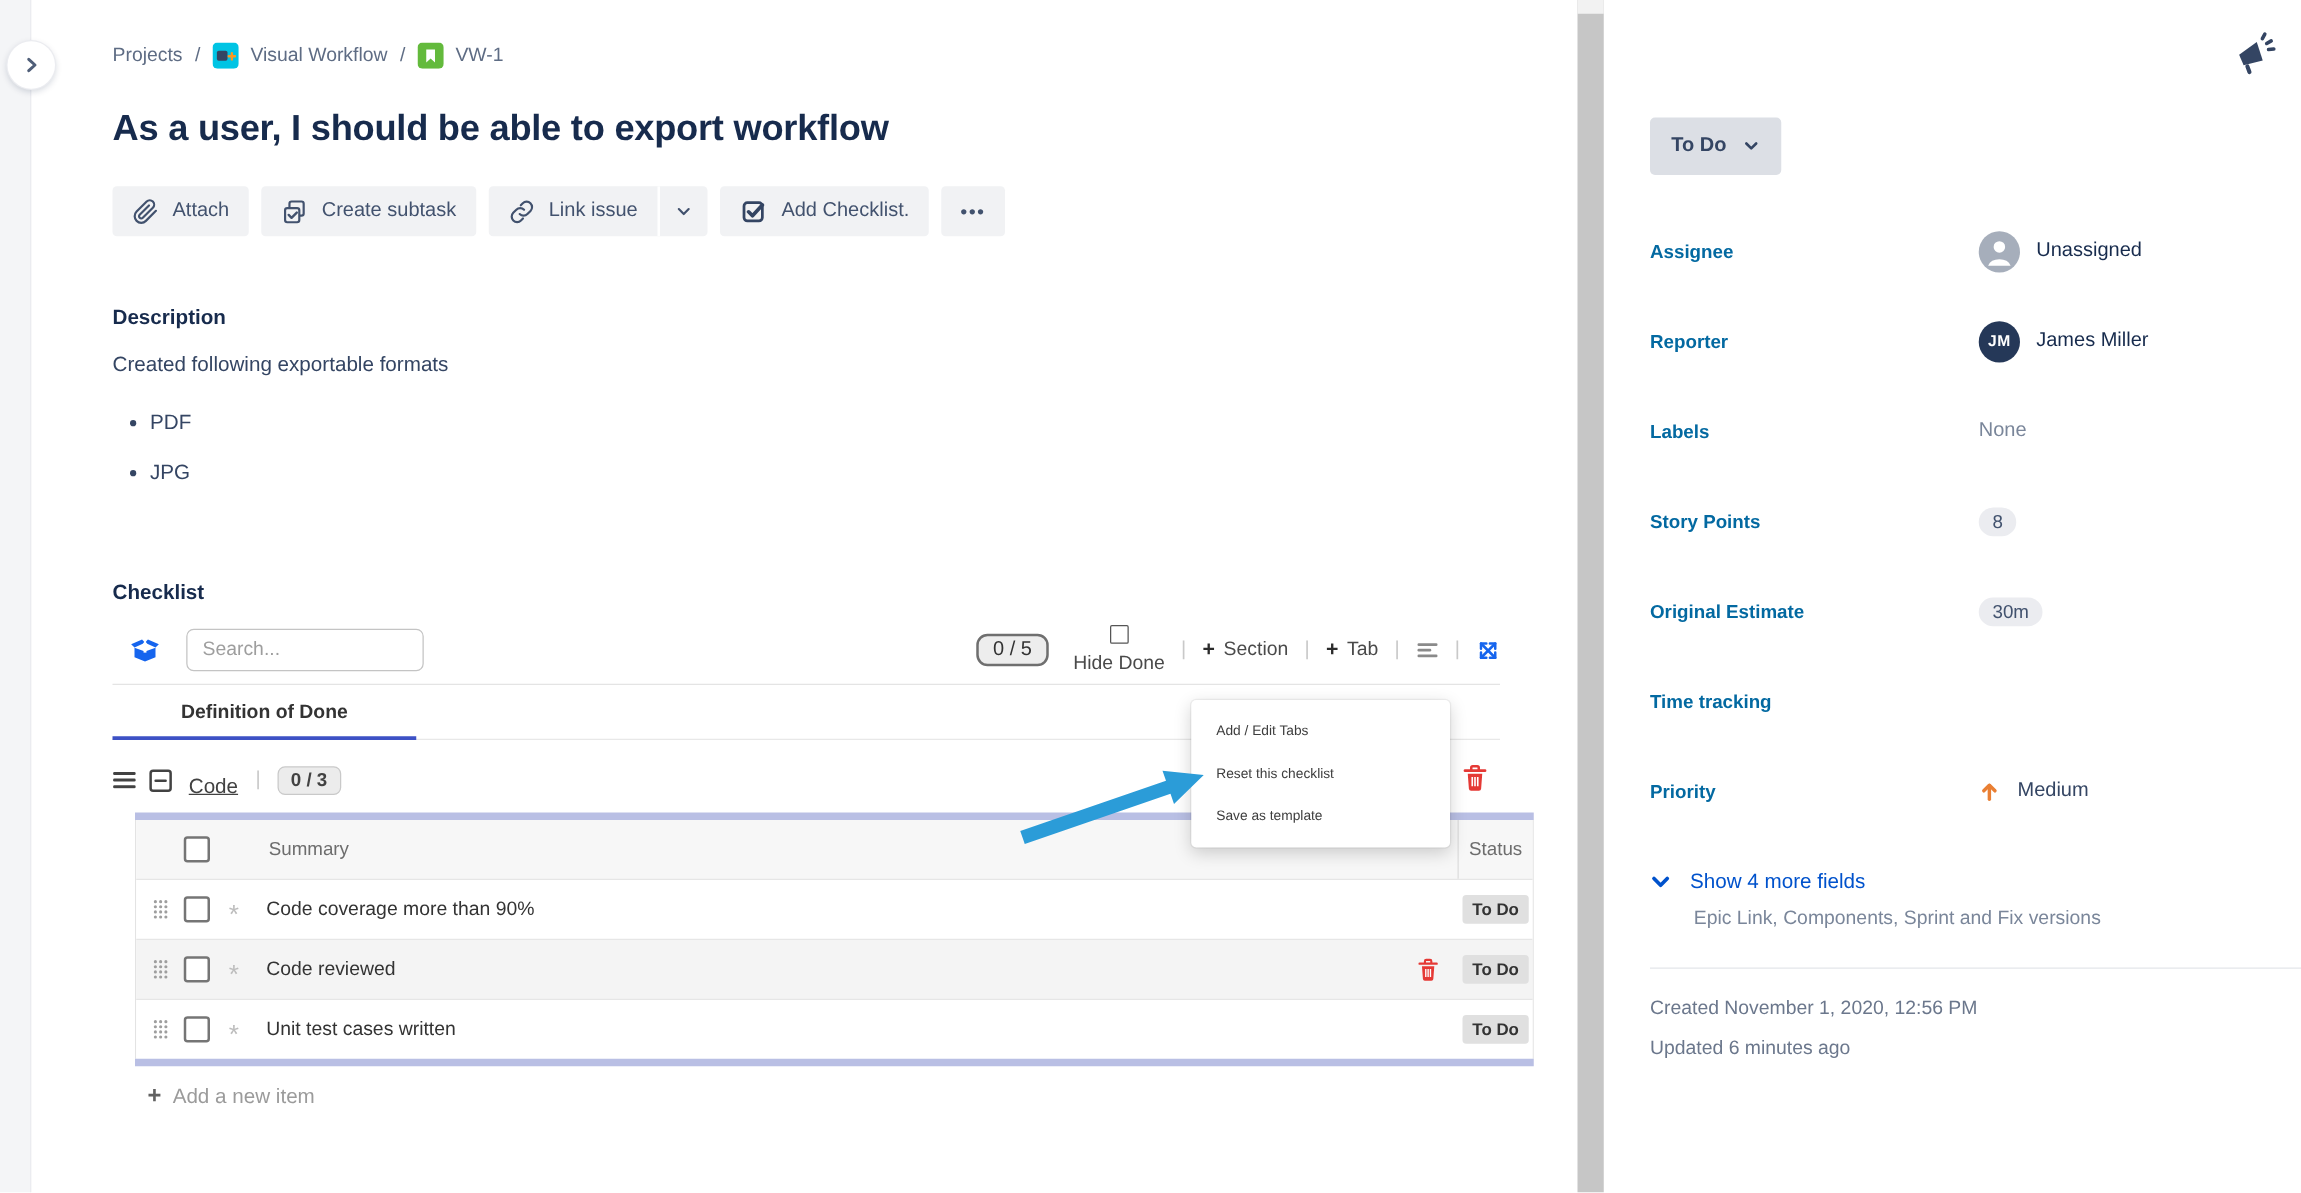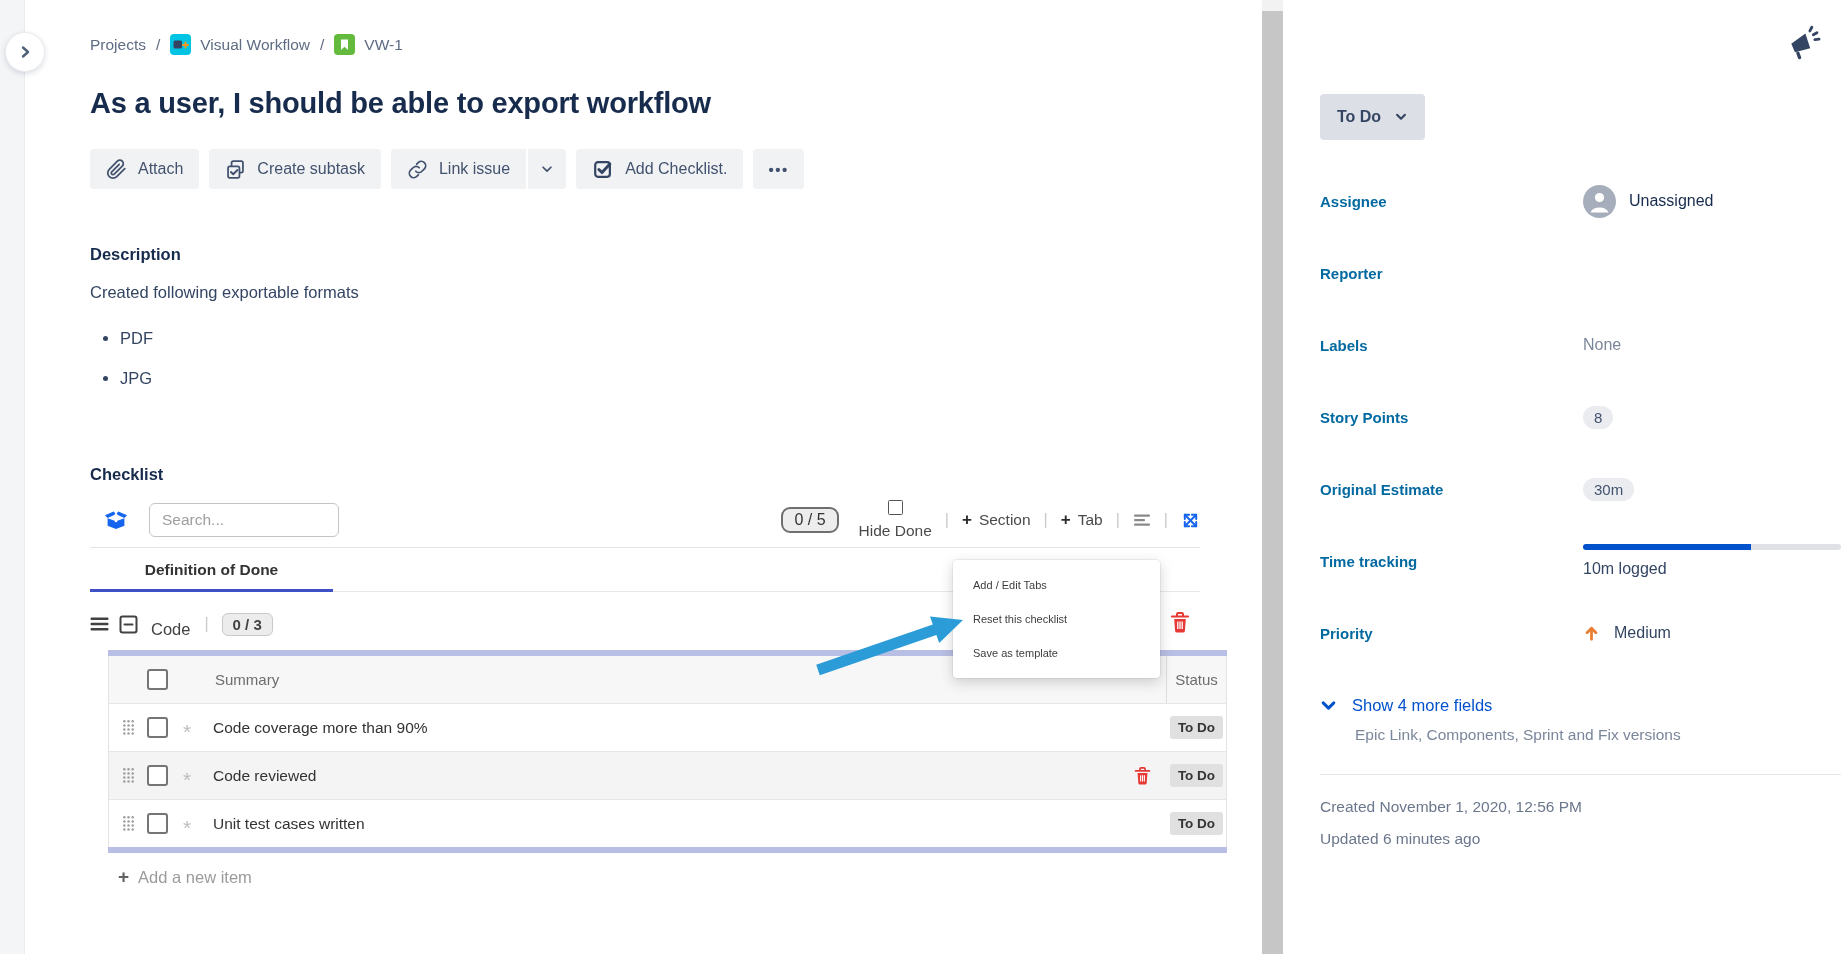"JM" span.f-value { html: none -> <span> <span>JM</span> <span>James Miller</span> </span> }
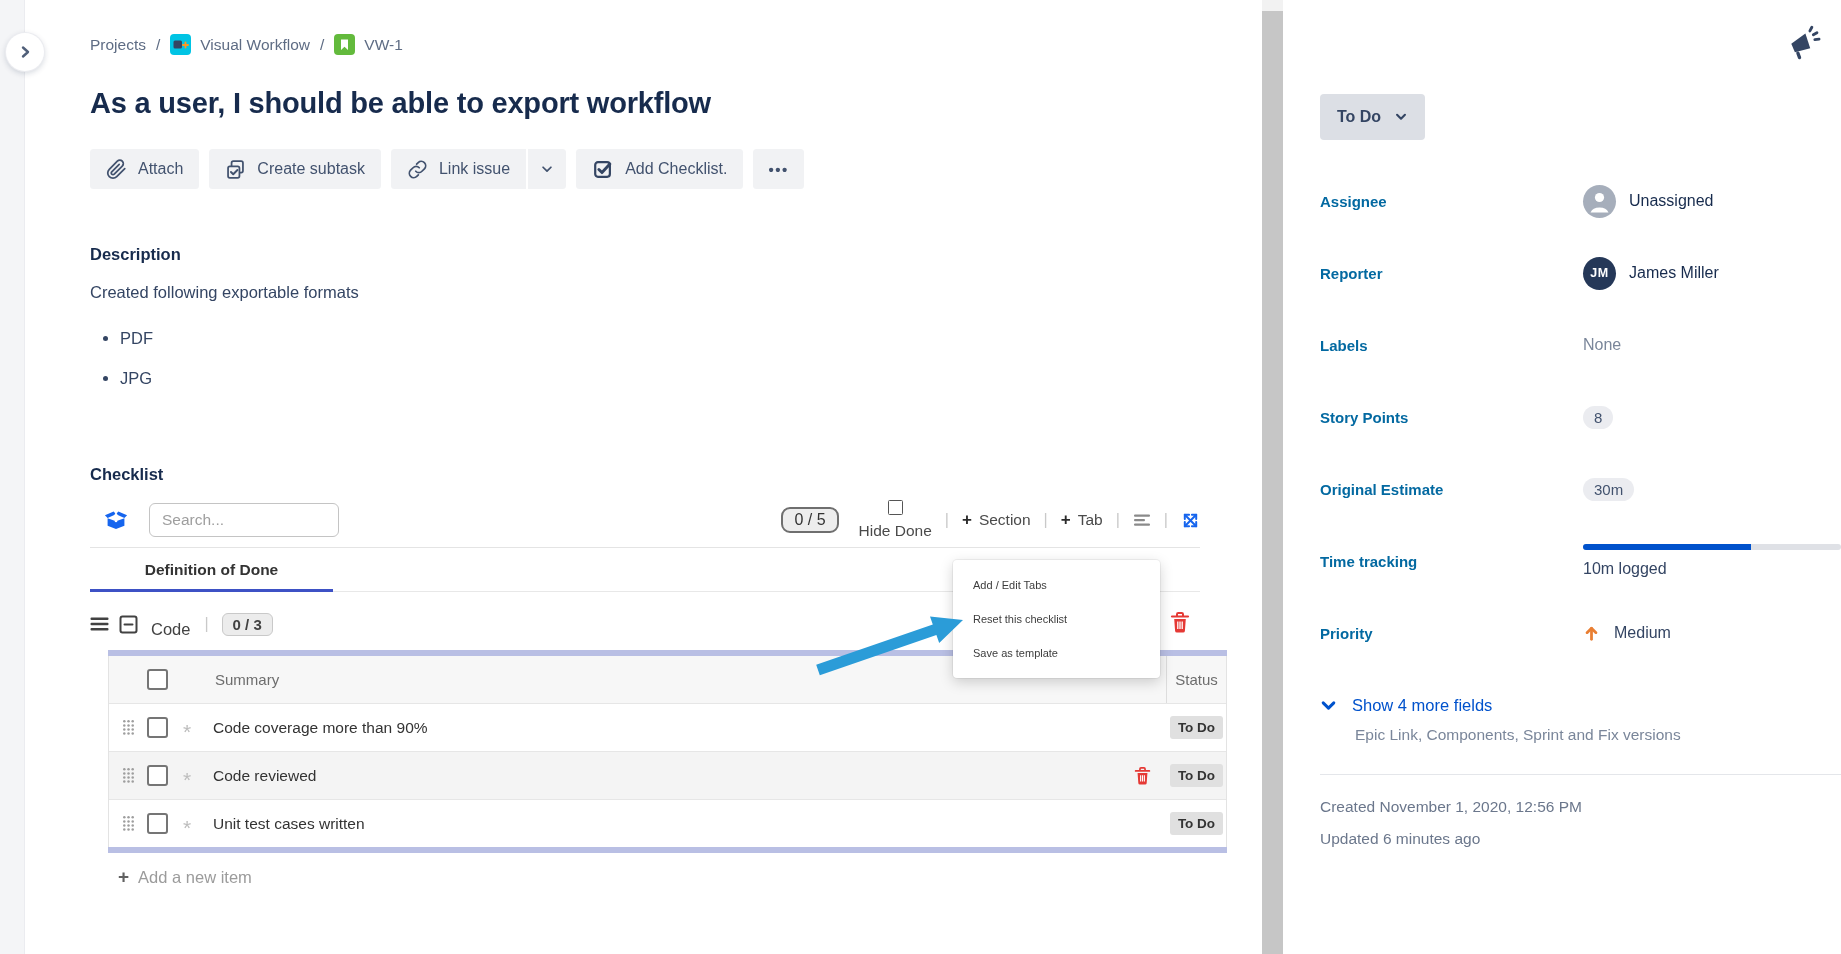"10m logged" span.tt-cell { html: <span> <div> <div></div> </div> <div>10m logged</div> </span> -> none }
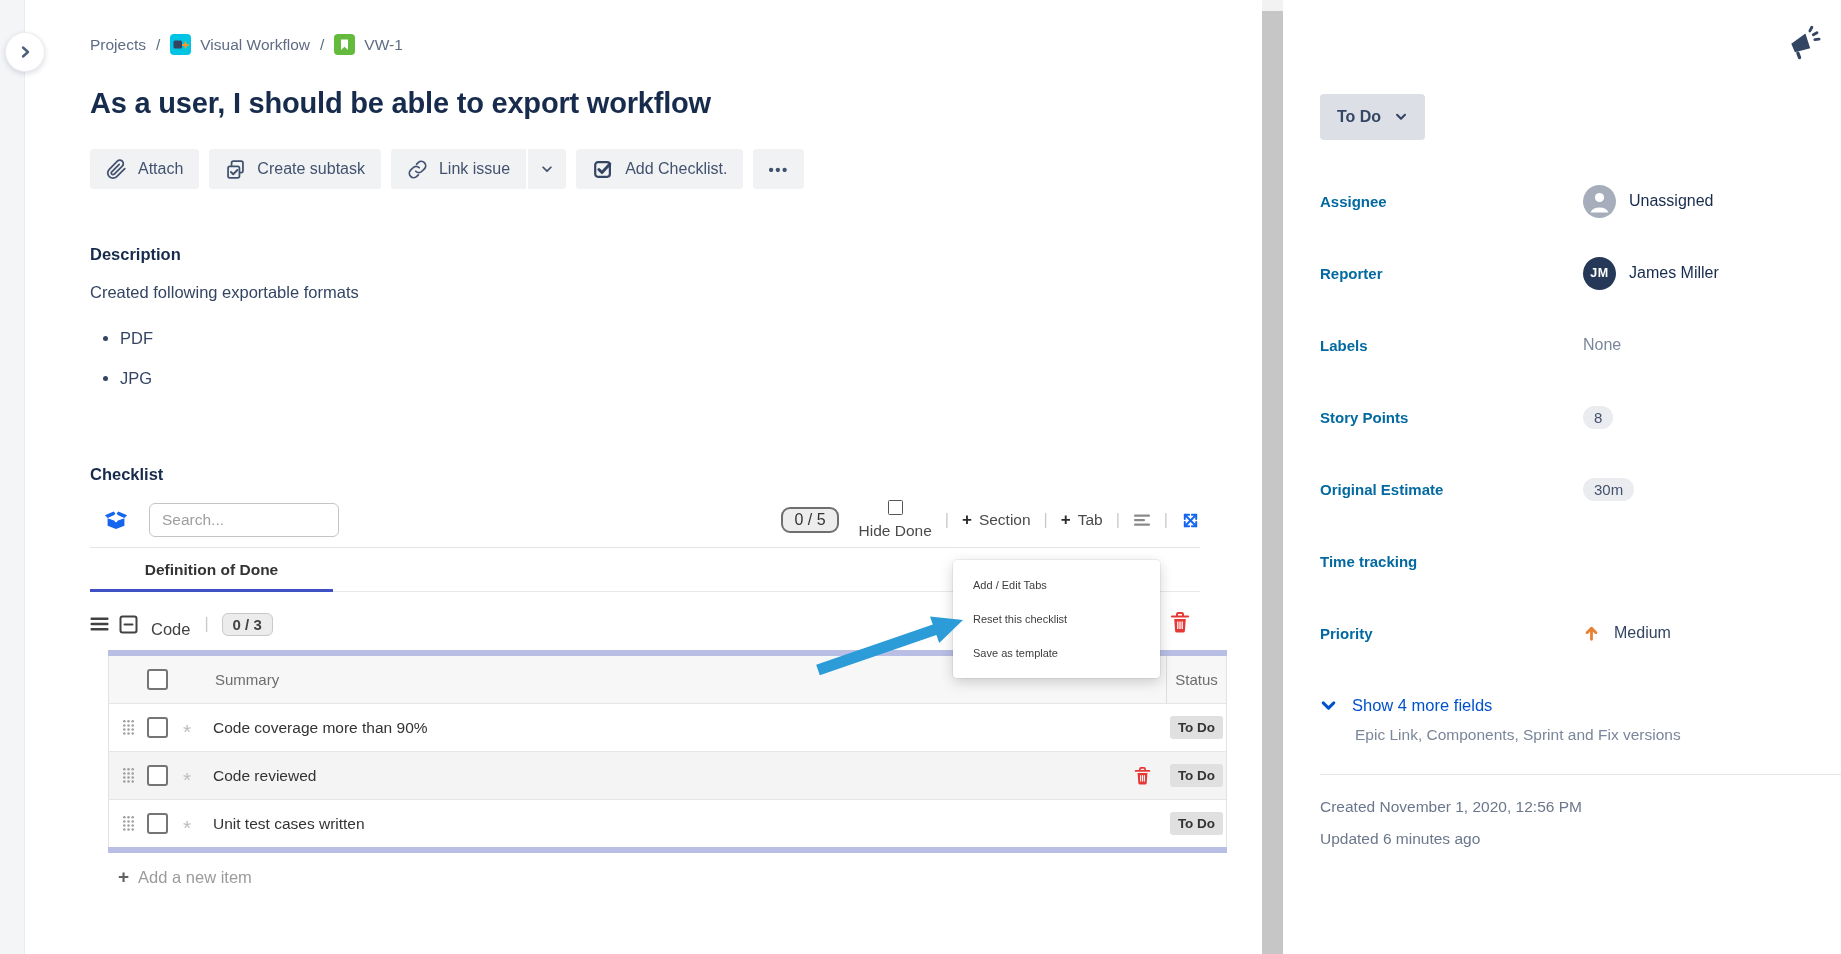"Code" .sec-name { text-decoration: none -> underline }
